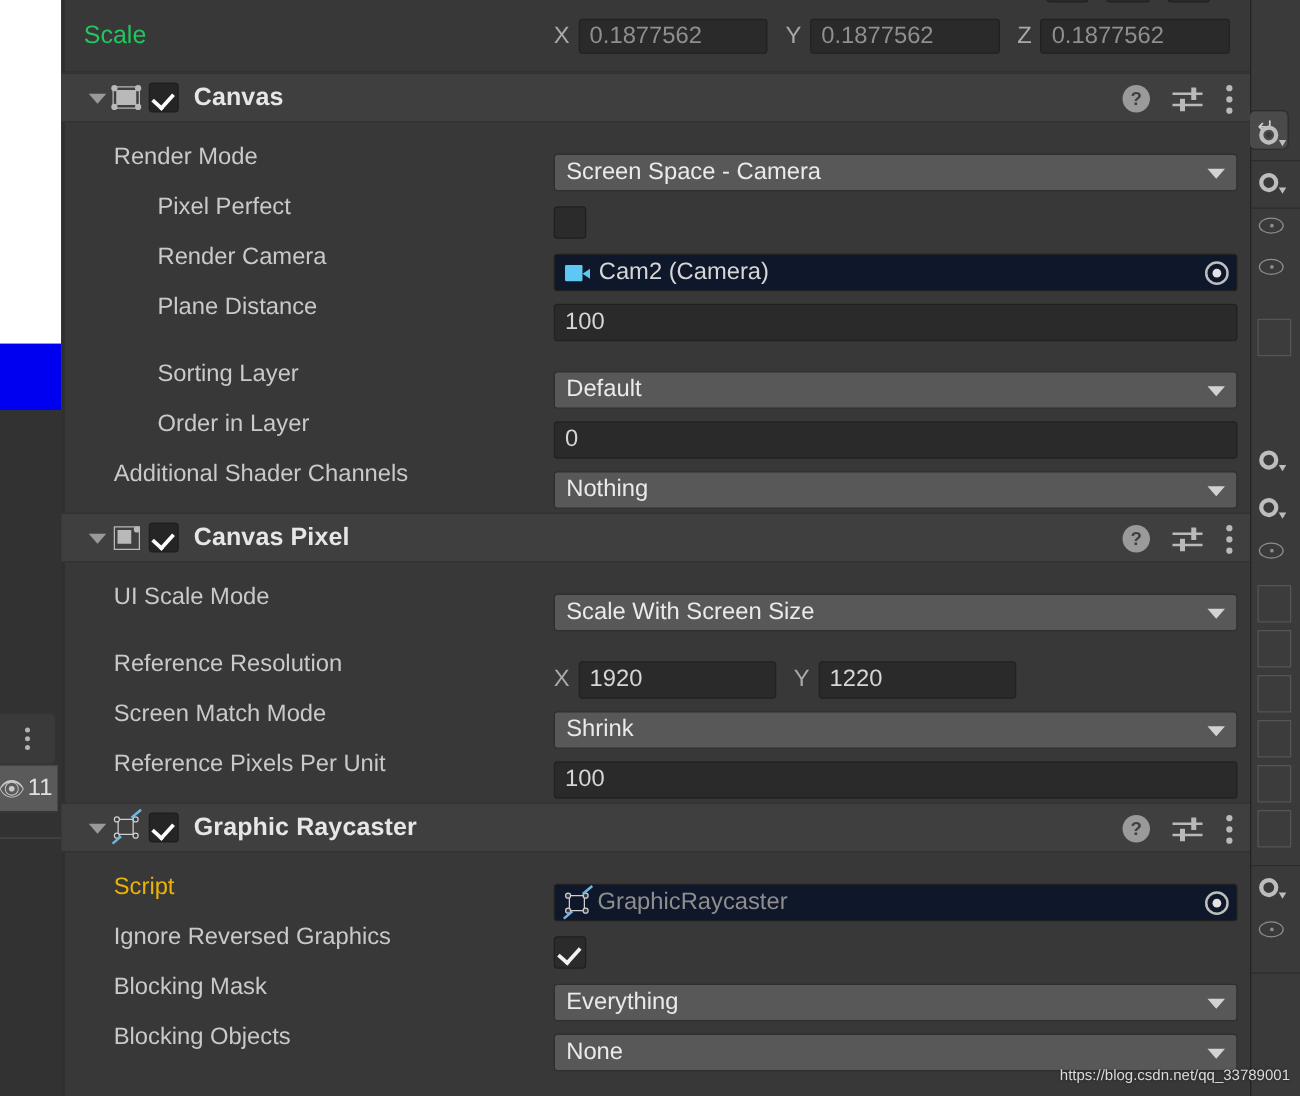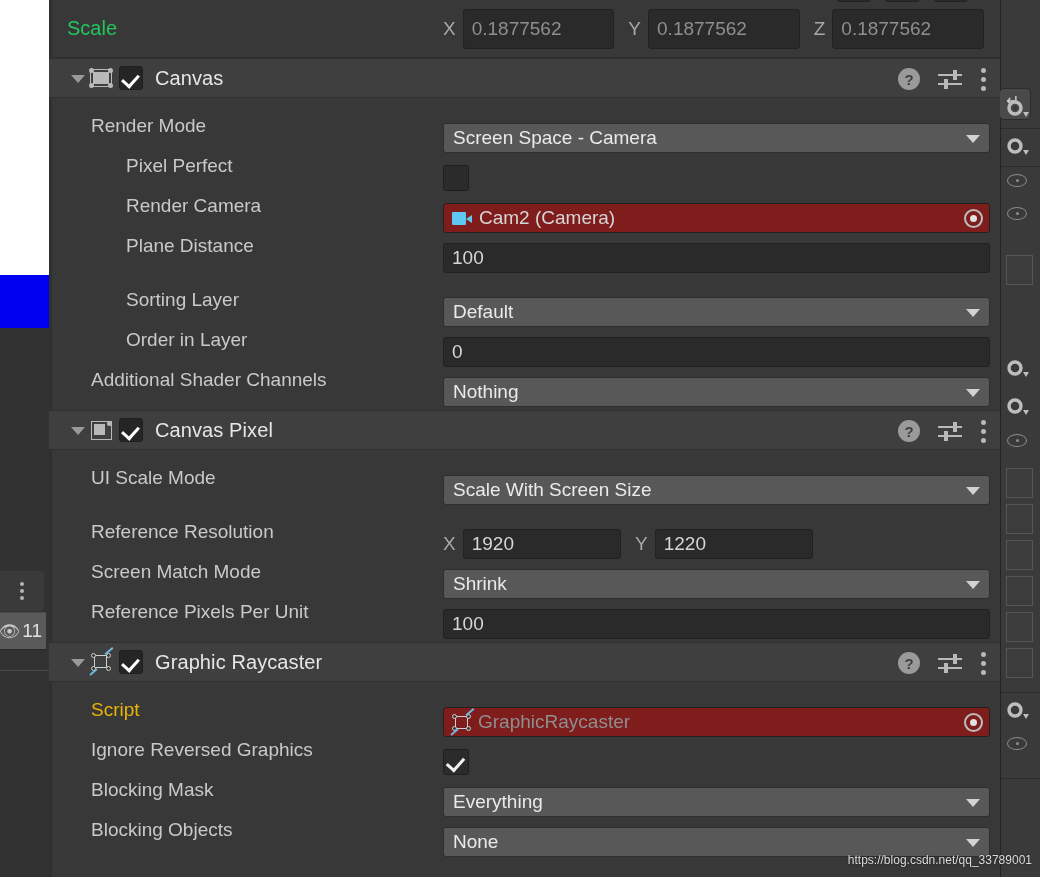"0.1877562" .scale-fields .textbox { height: 40px -> 28px }
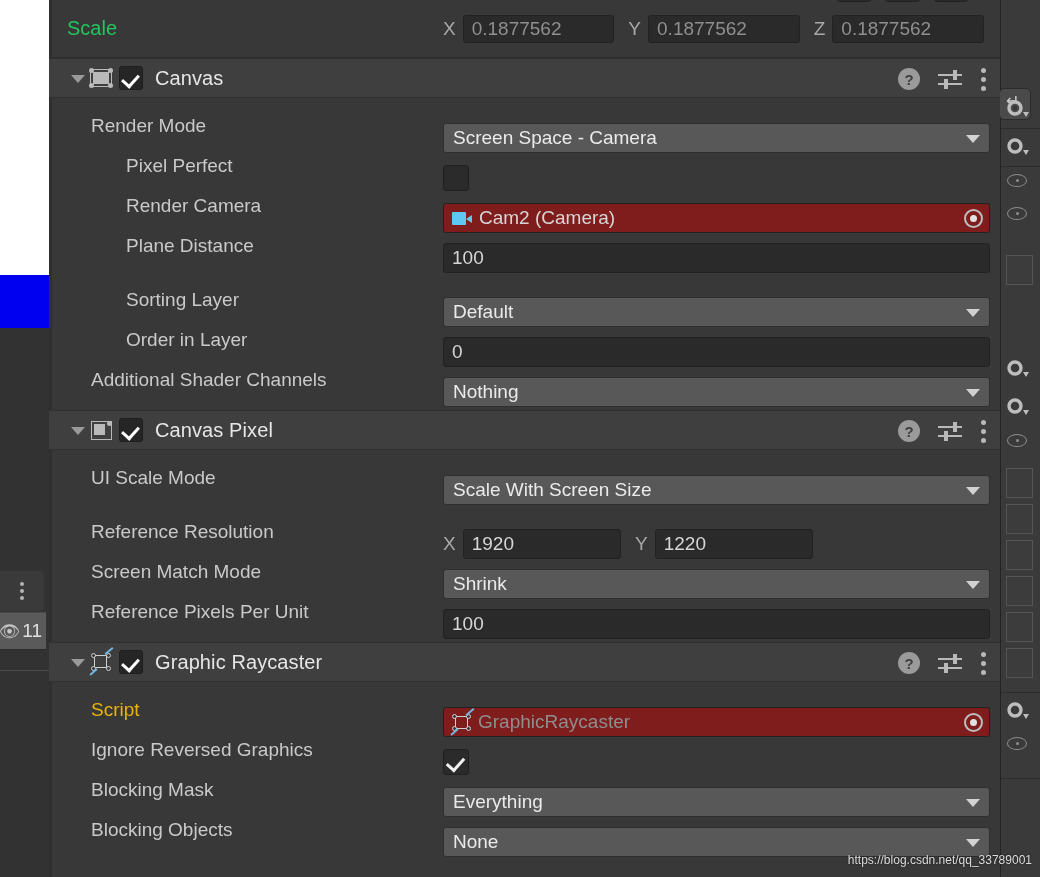"Canvas" .comp-title { font-weight: normal -> bold }
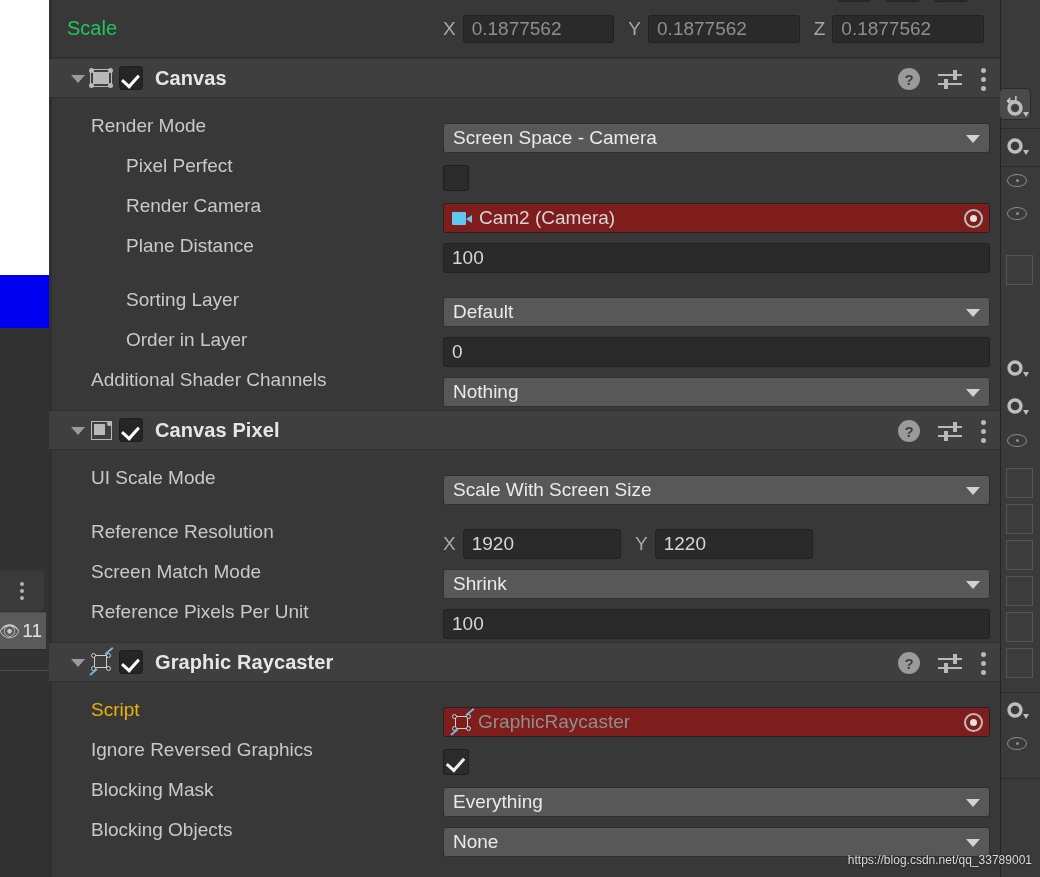"Cam2 (Camera)" .objfield { background: #7f1d1d -> #0f172a }
